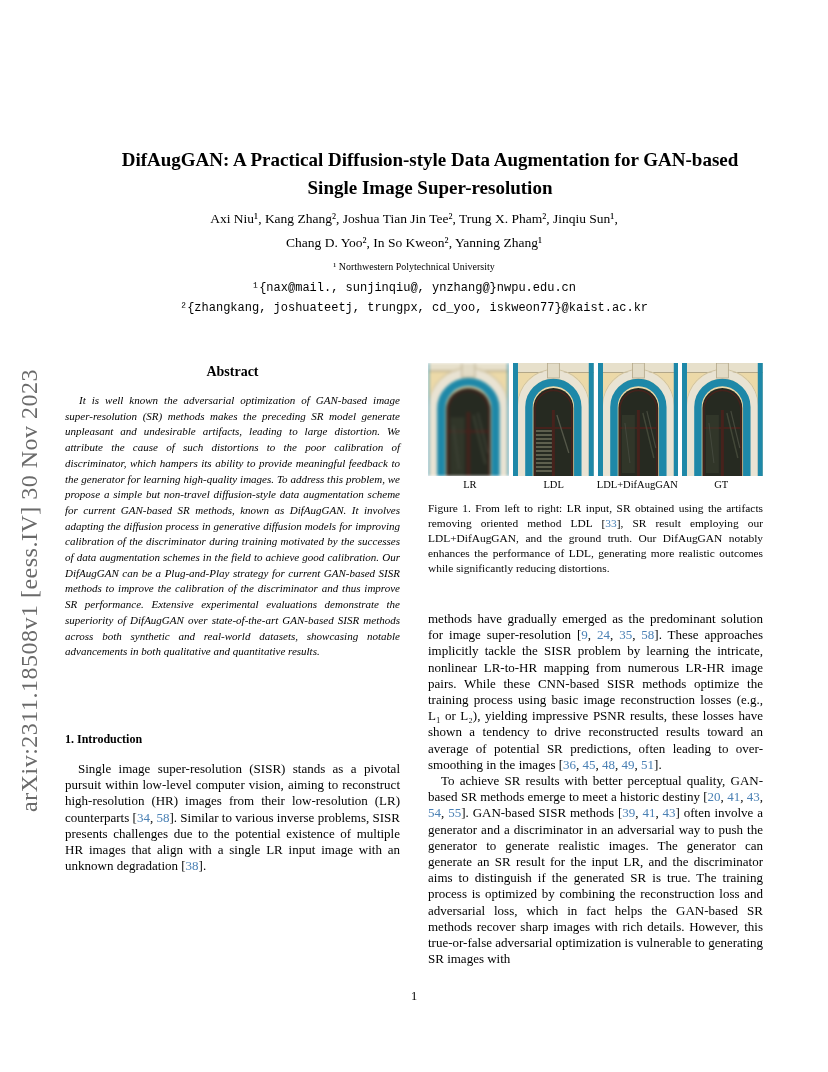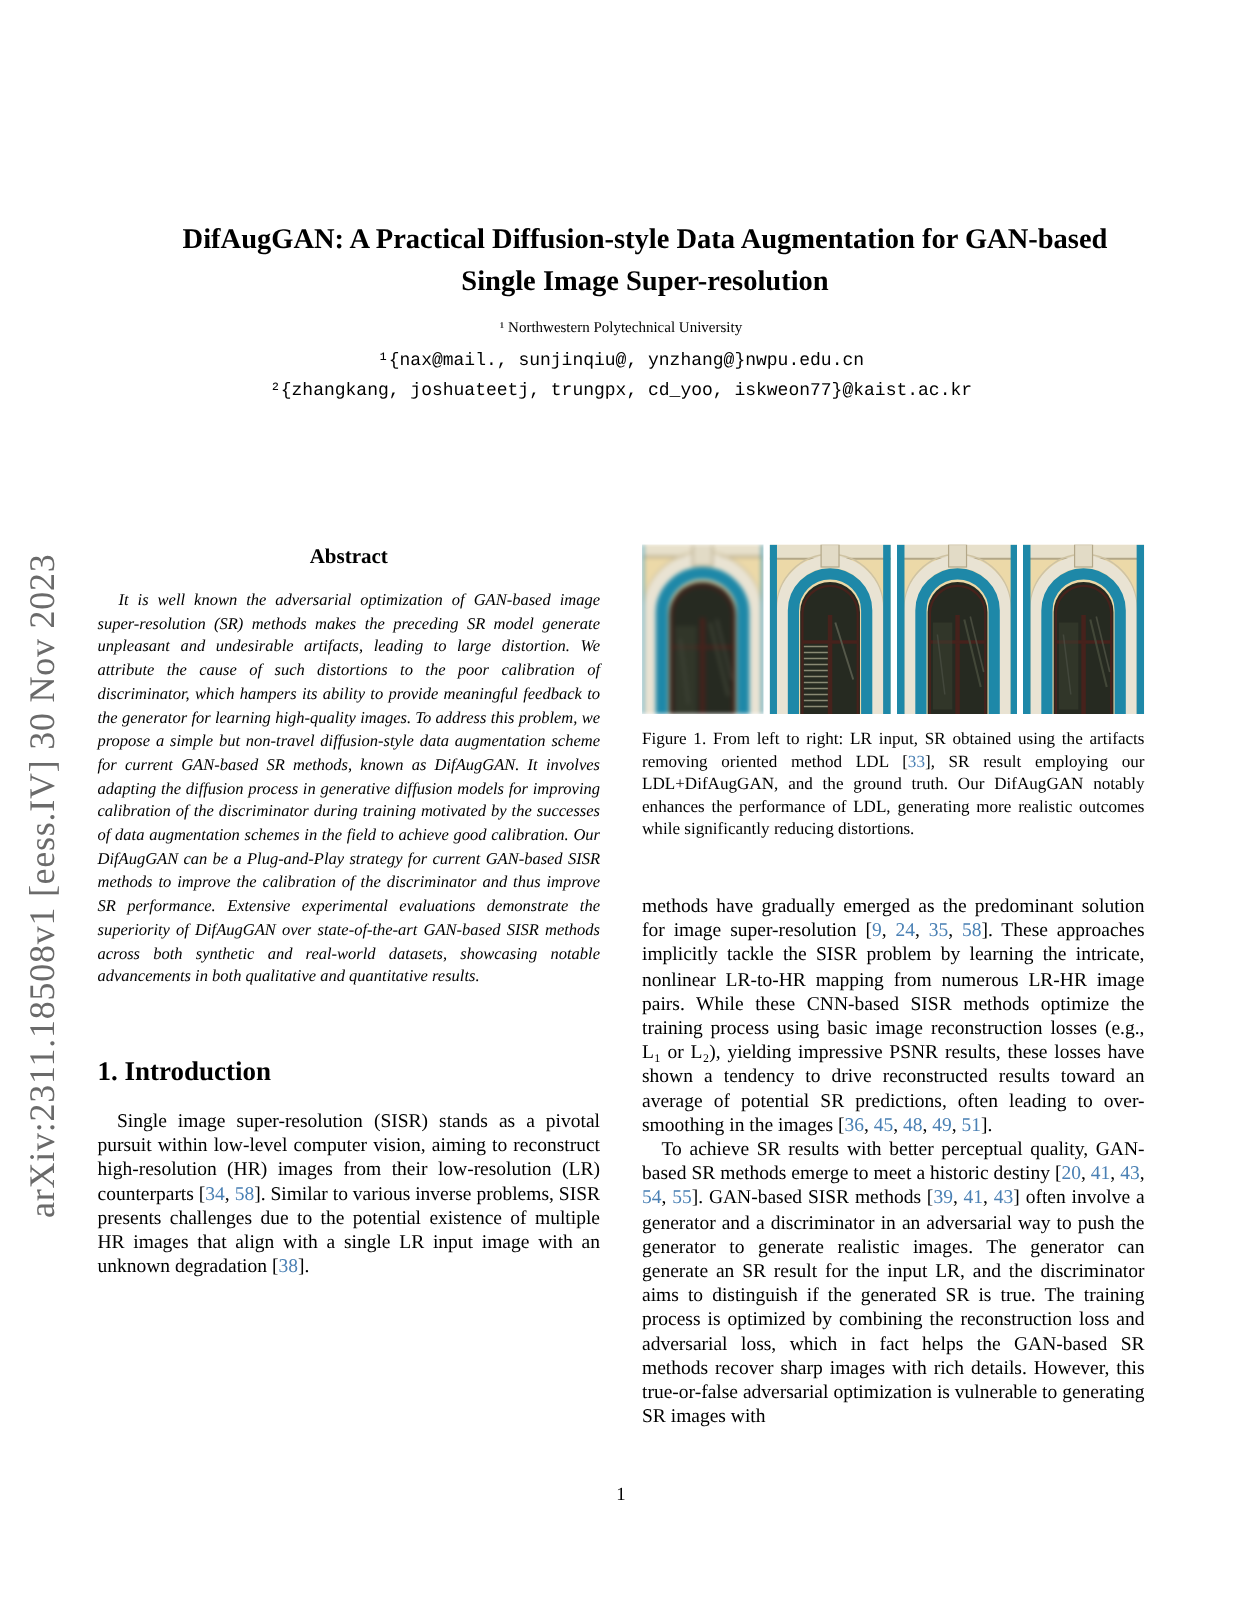"Axi Niu¹, Kang Zhang², Joshua" div.aline { html: none -> <div>Axi Niu¹, Kang Zhang², Joshua Tian Jin Tee², Trung X. Pham², Jinqiu Sun¹,</div> }
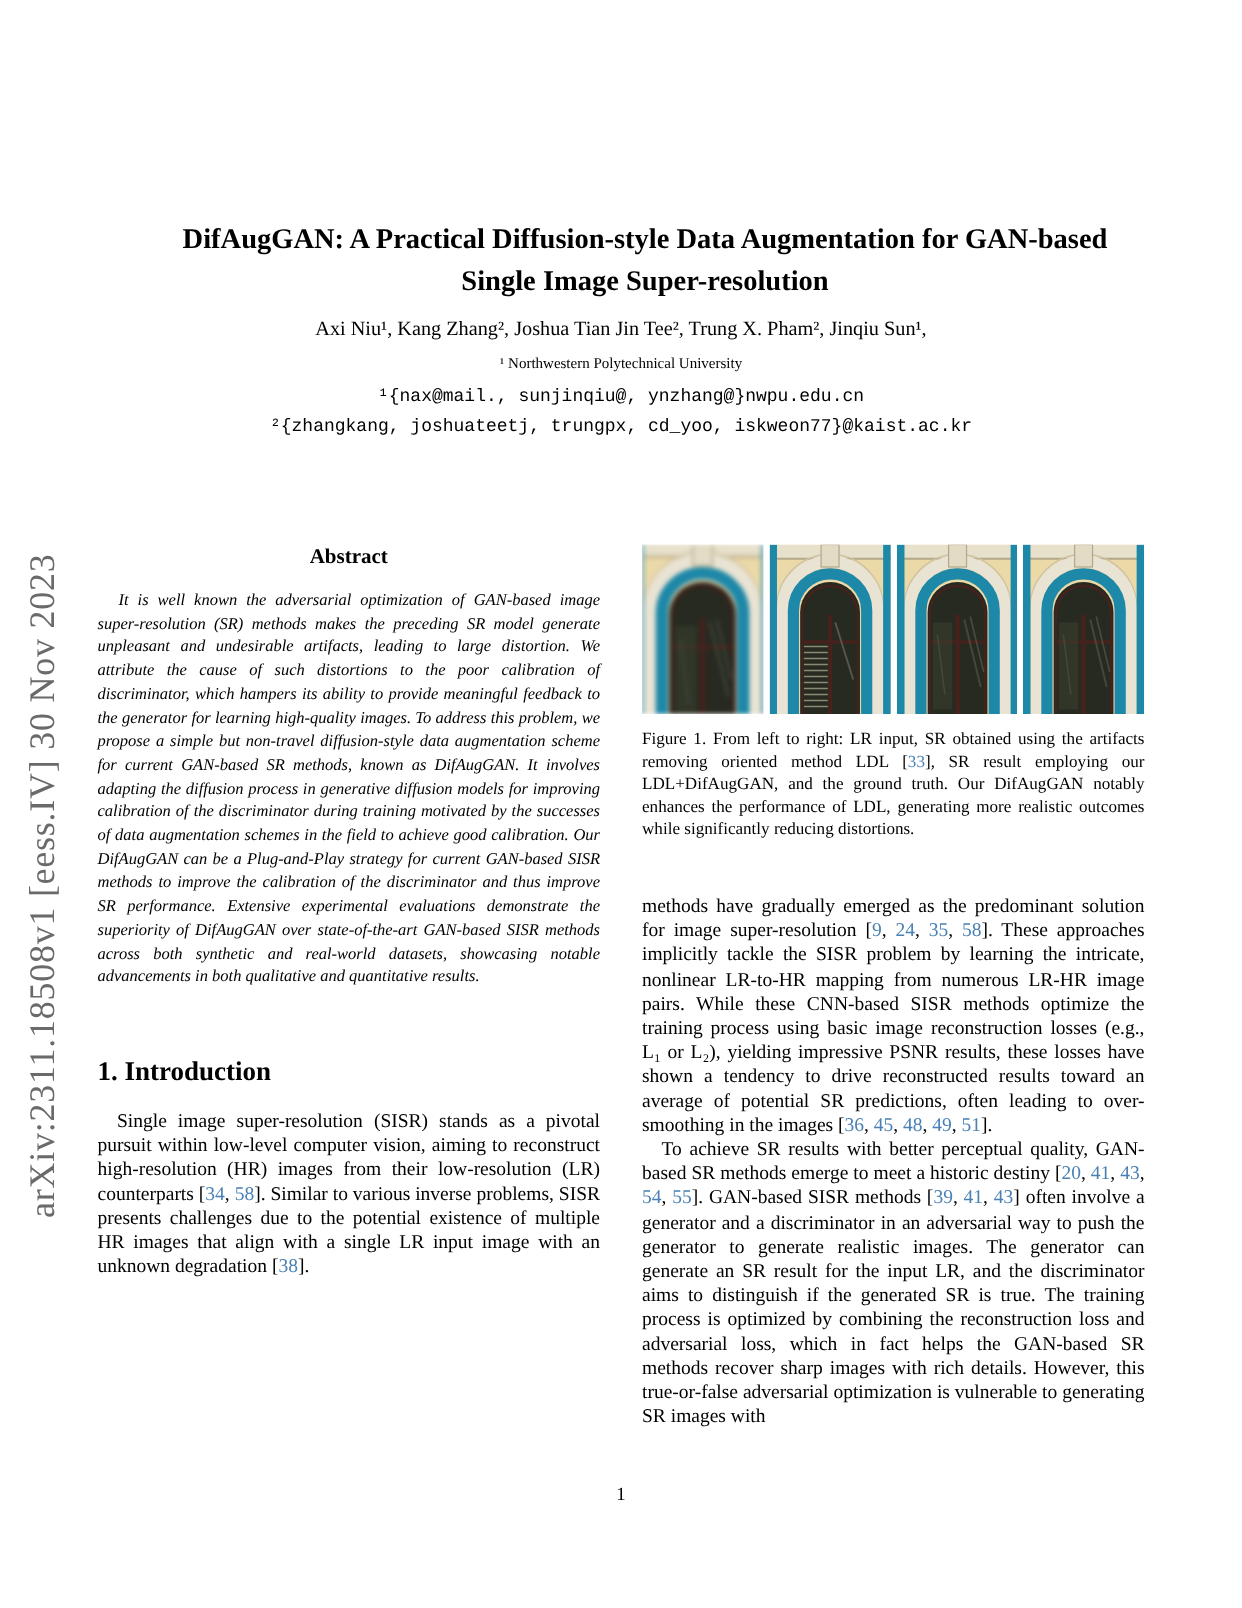"Chang D. Yoo², In So" div.aline { html: none -> <div>Chang D. Yoo², In So Kweon², Yanning Zhang¹</div> }
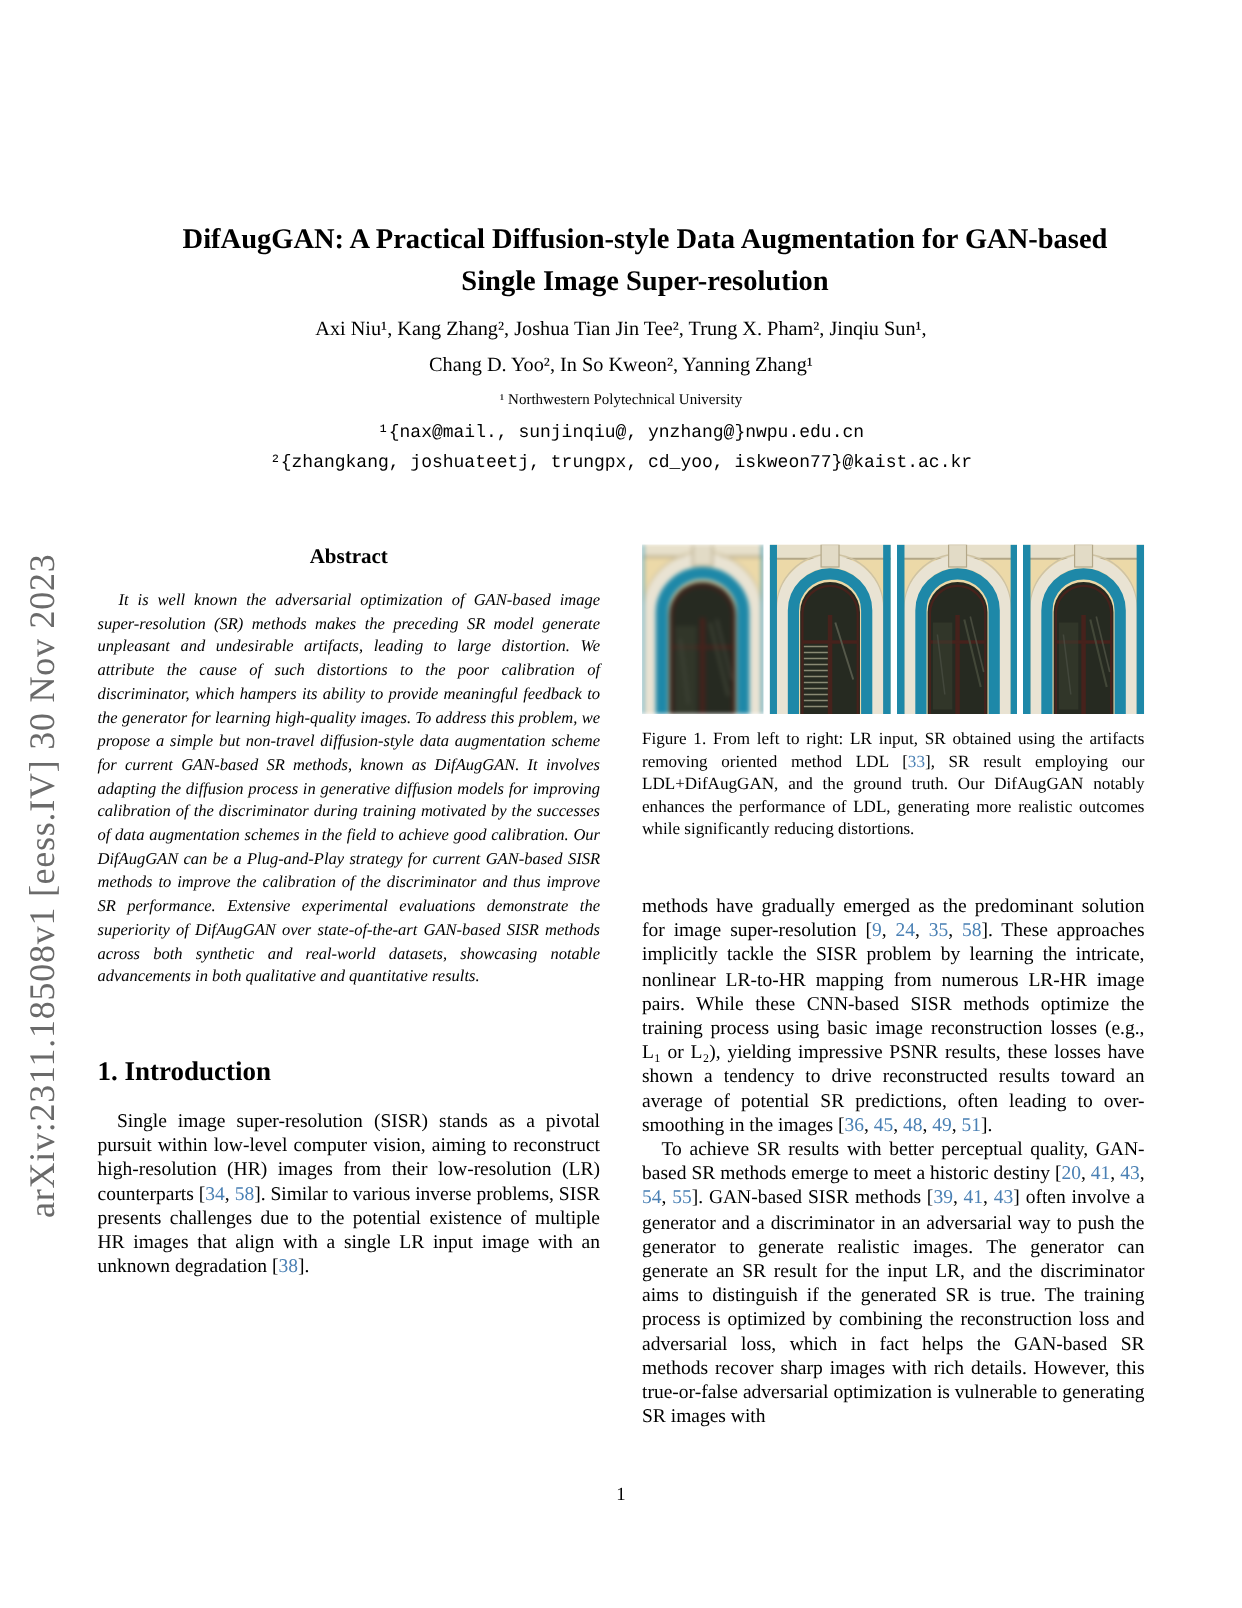"LR" div.fig-labels { html: none -> <div> <span>LR</span> <span>LDL</span> <span>LDL+DifAugGAN</span> <span>GT</span> </div> }
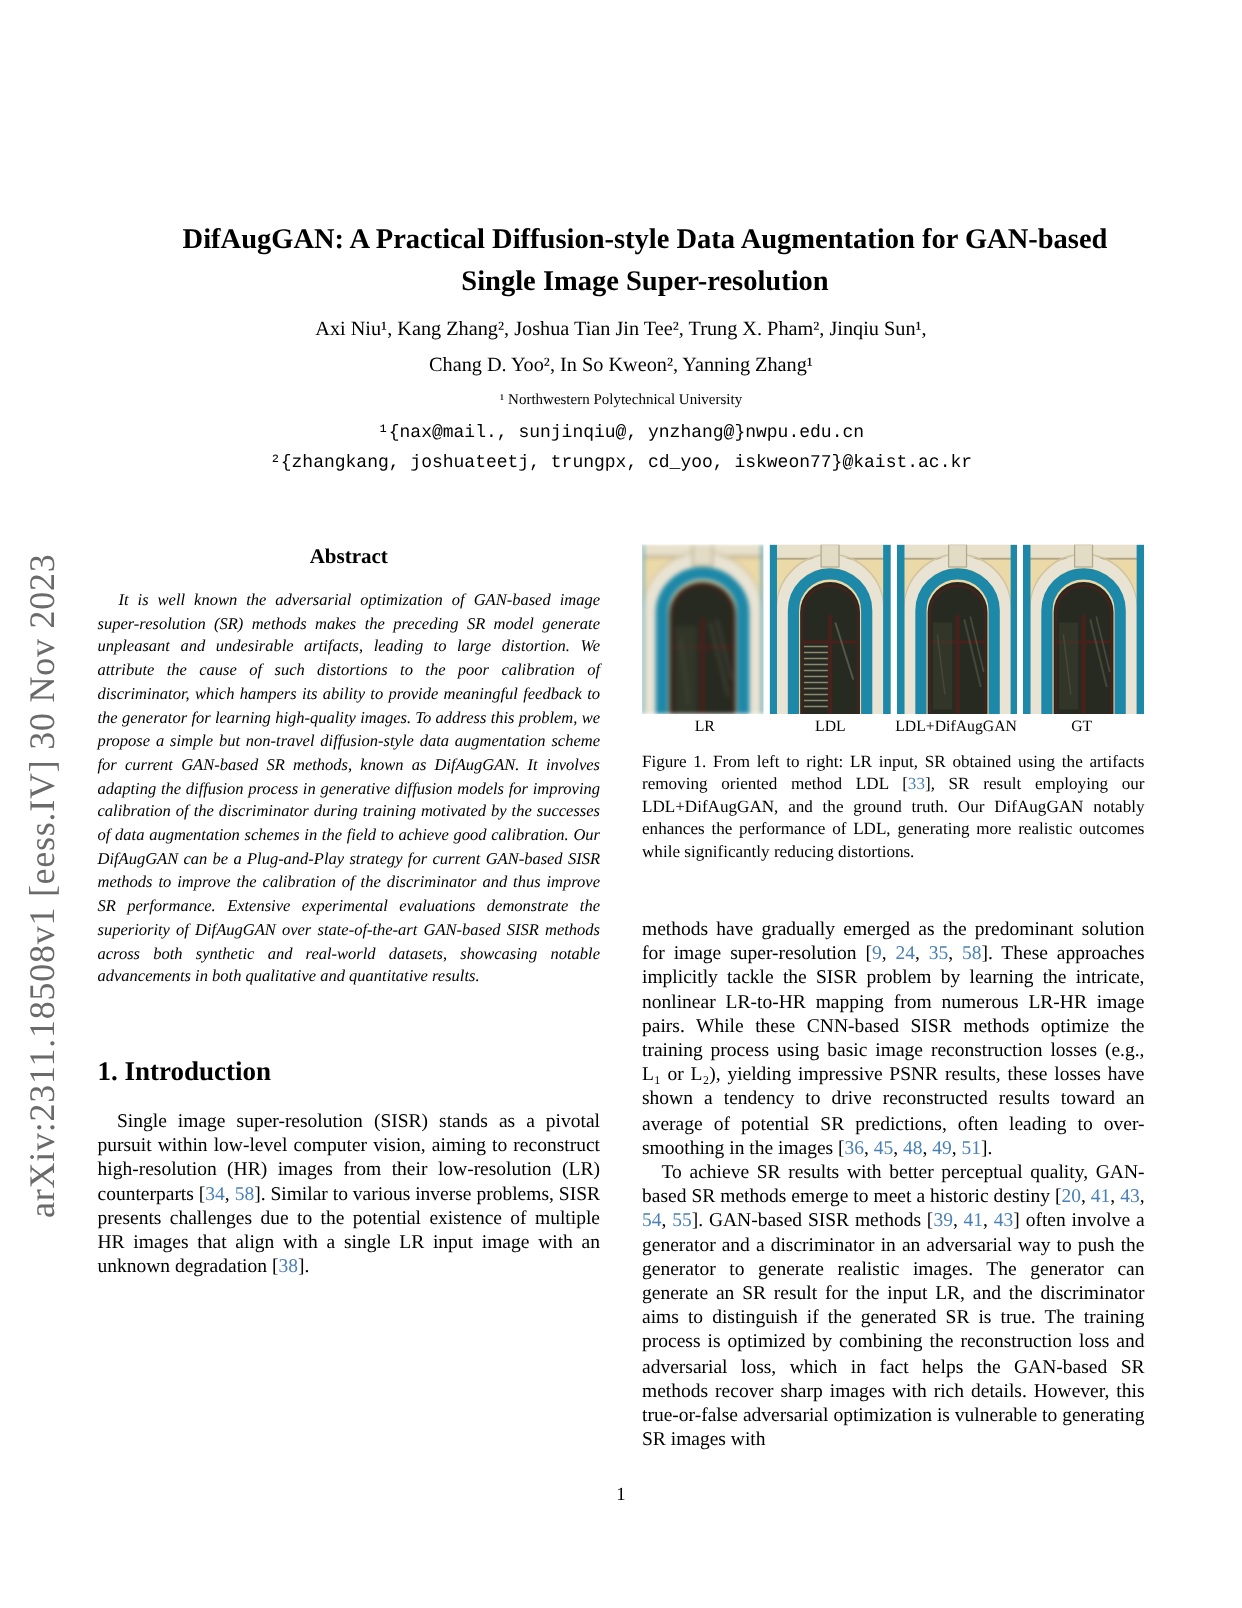"1. Introduction" .sec-head { font-size: 18px -> 12px; margin: 44px 0 14px 0 -> 72px 0 14px 0 }
